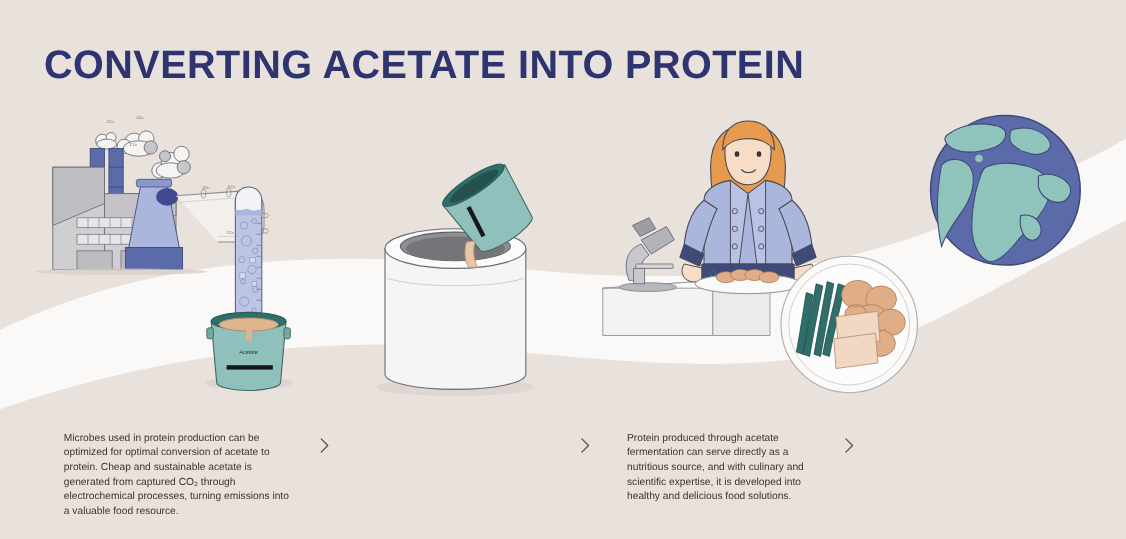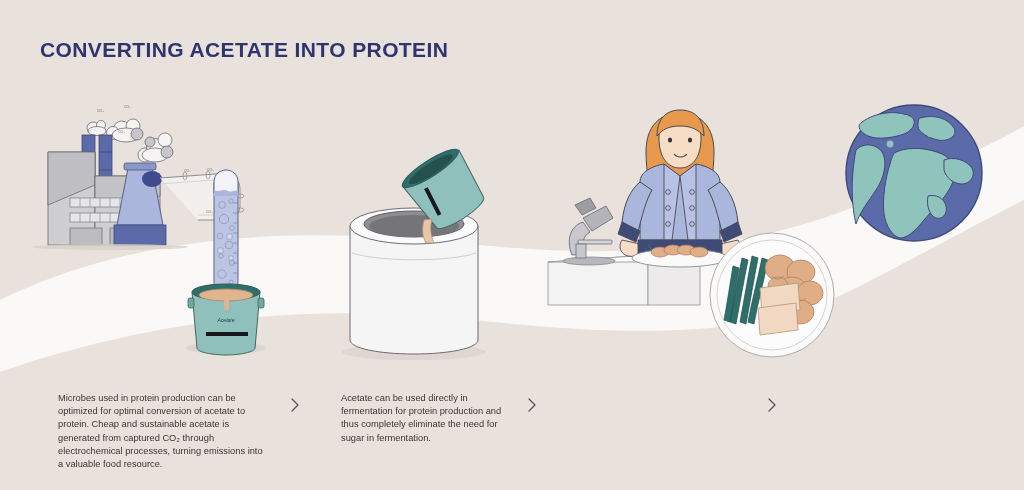"CONVERTING ACETATE INTO PROTEIN" #page-title { font-size: 21px -> 36px }
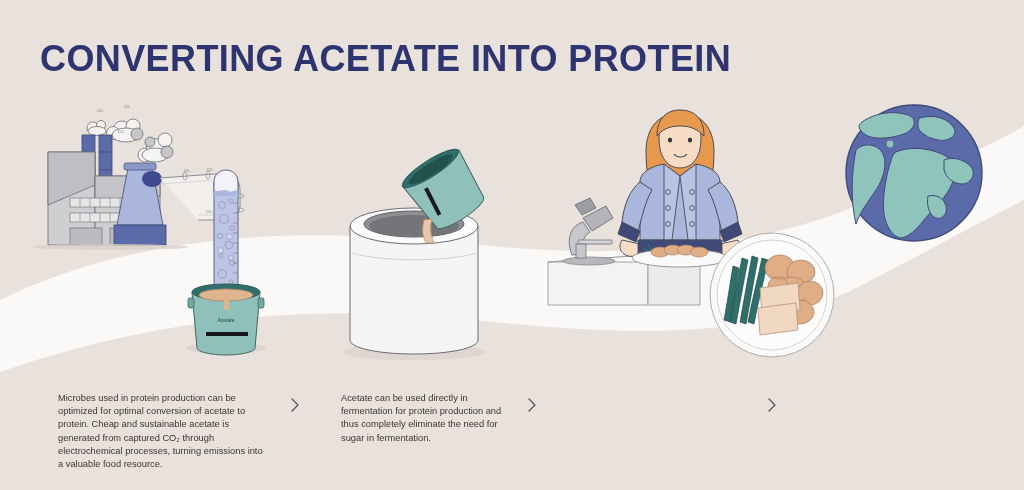"Acetate can be used directly" div.cap { html: <div> <p>Acetate can be used directly in fermentation for protein production and thus completely eliminate the need for sugar in fermentation.</p> </div> -> none }
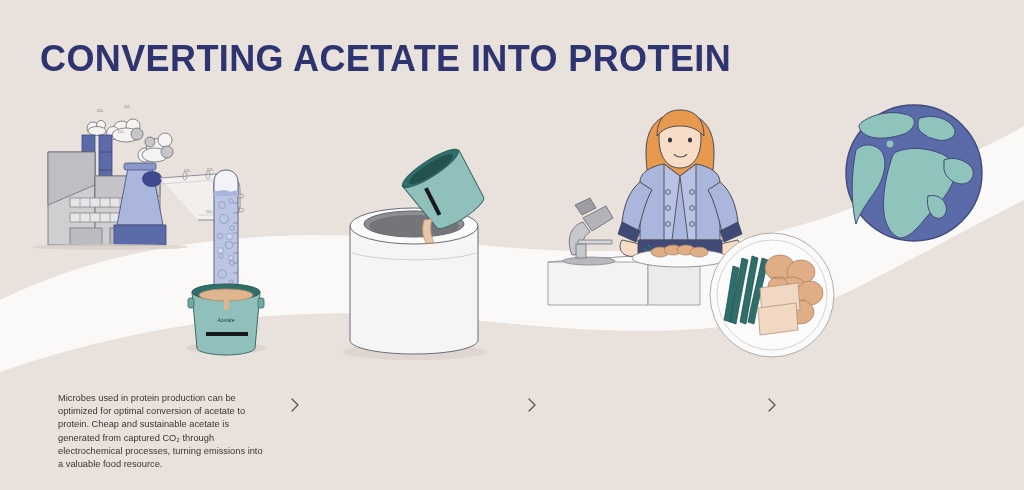"Protein produced through acetate" div.cap { html: none -> <div> <p>Protein produced through acetate fermentation can serve directly as a nutritious source, and with culinary and scientific expertise, it is developed into healthy and delicious food solutions.</p> </div> }
